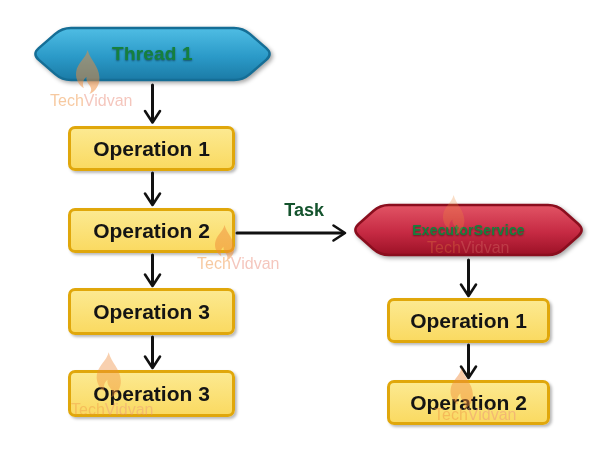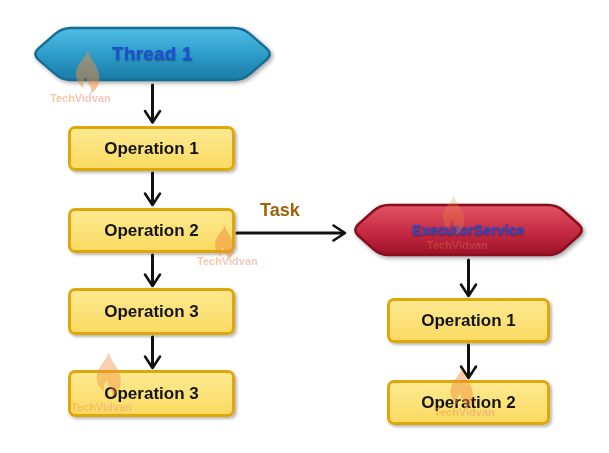"Thread 1" .node-label { color: #1d4ed8 -> #15803d }
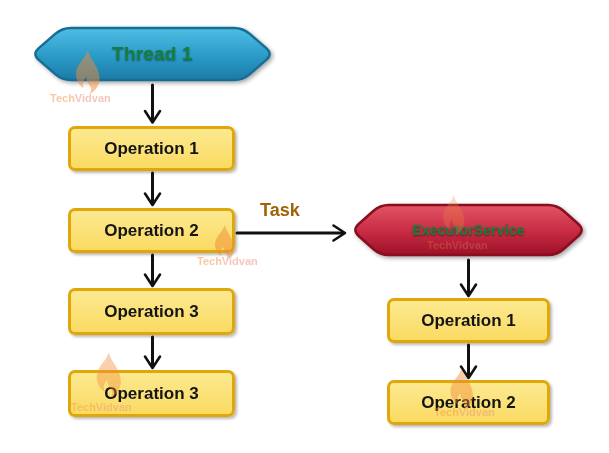"TechVidvan" .wm-text { font-size: 11px -> 16px; font-weight: bold -> normal }
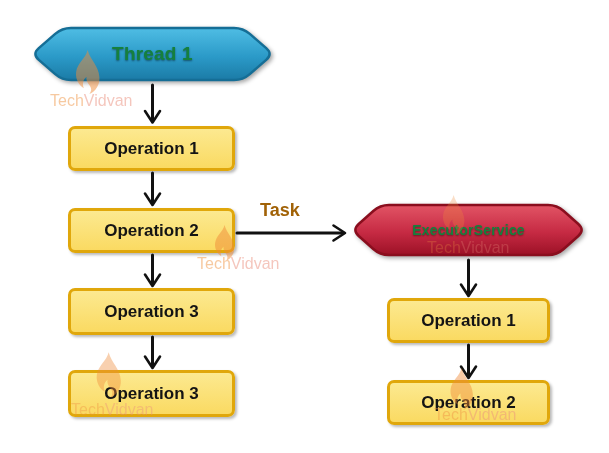"Operation 1" .op-box { font-size: 17px -> 21px }
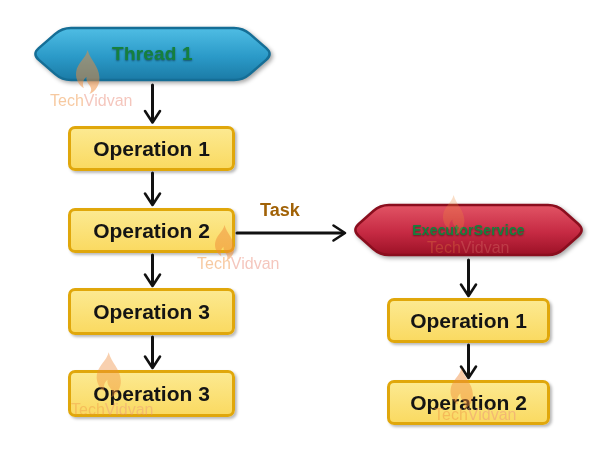"Task" .task-label { color: #a16207 -> #14532d; text-align: left -> right }
